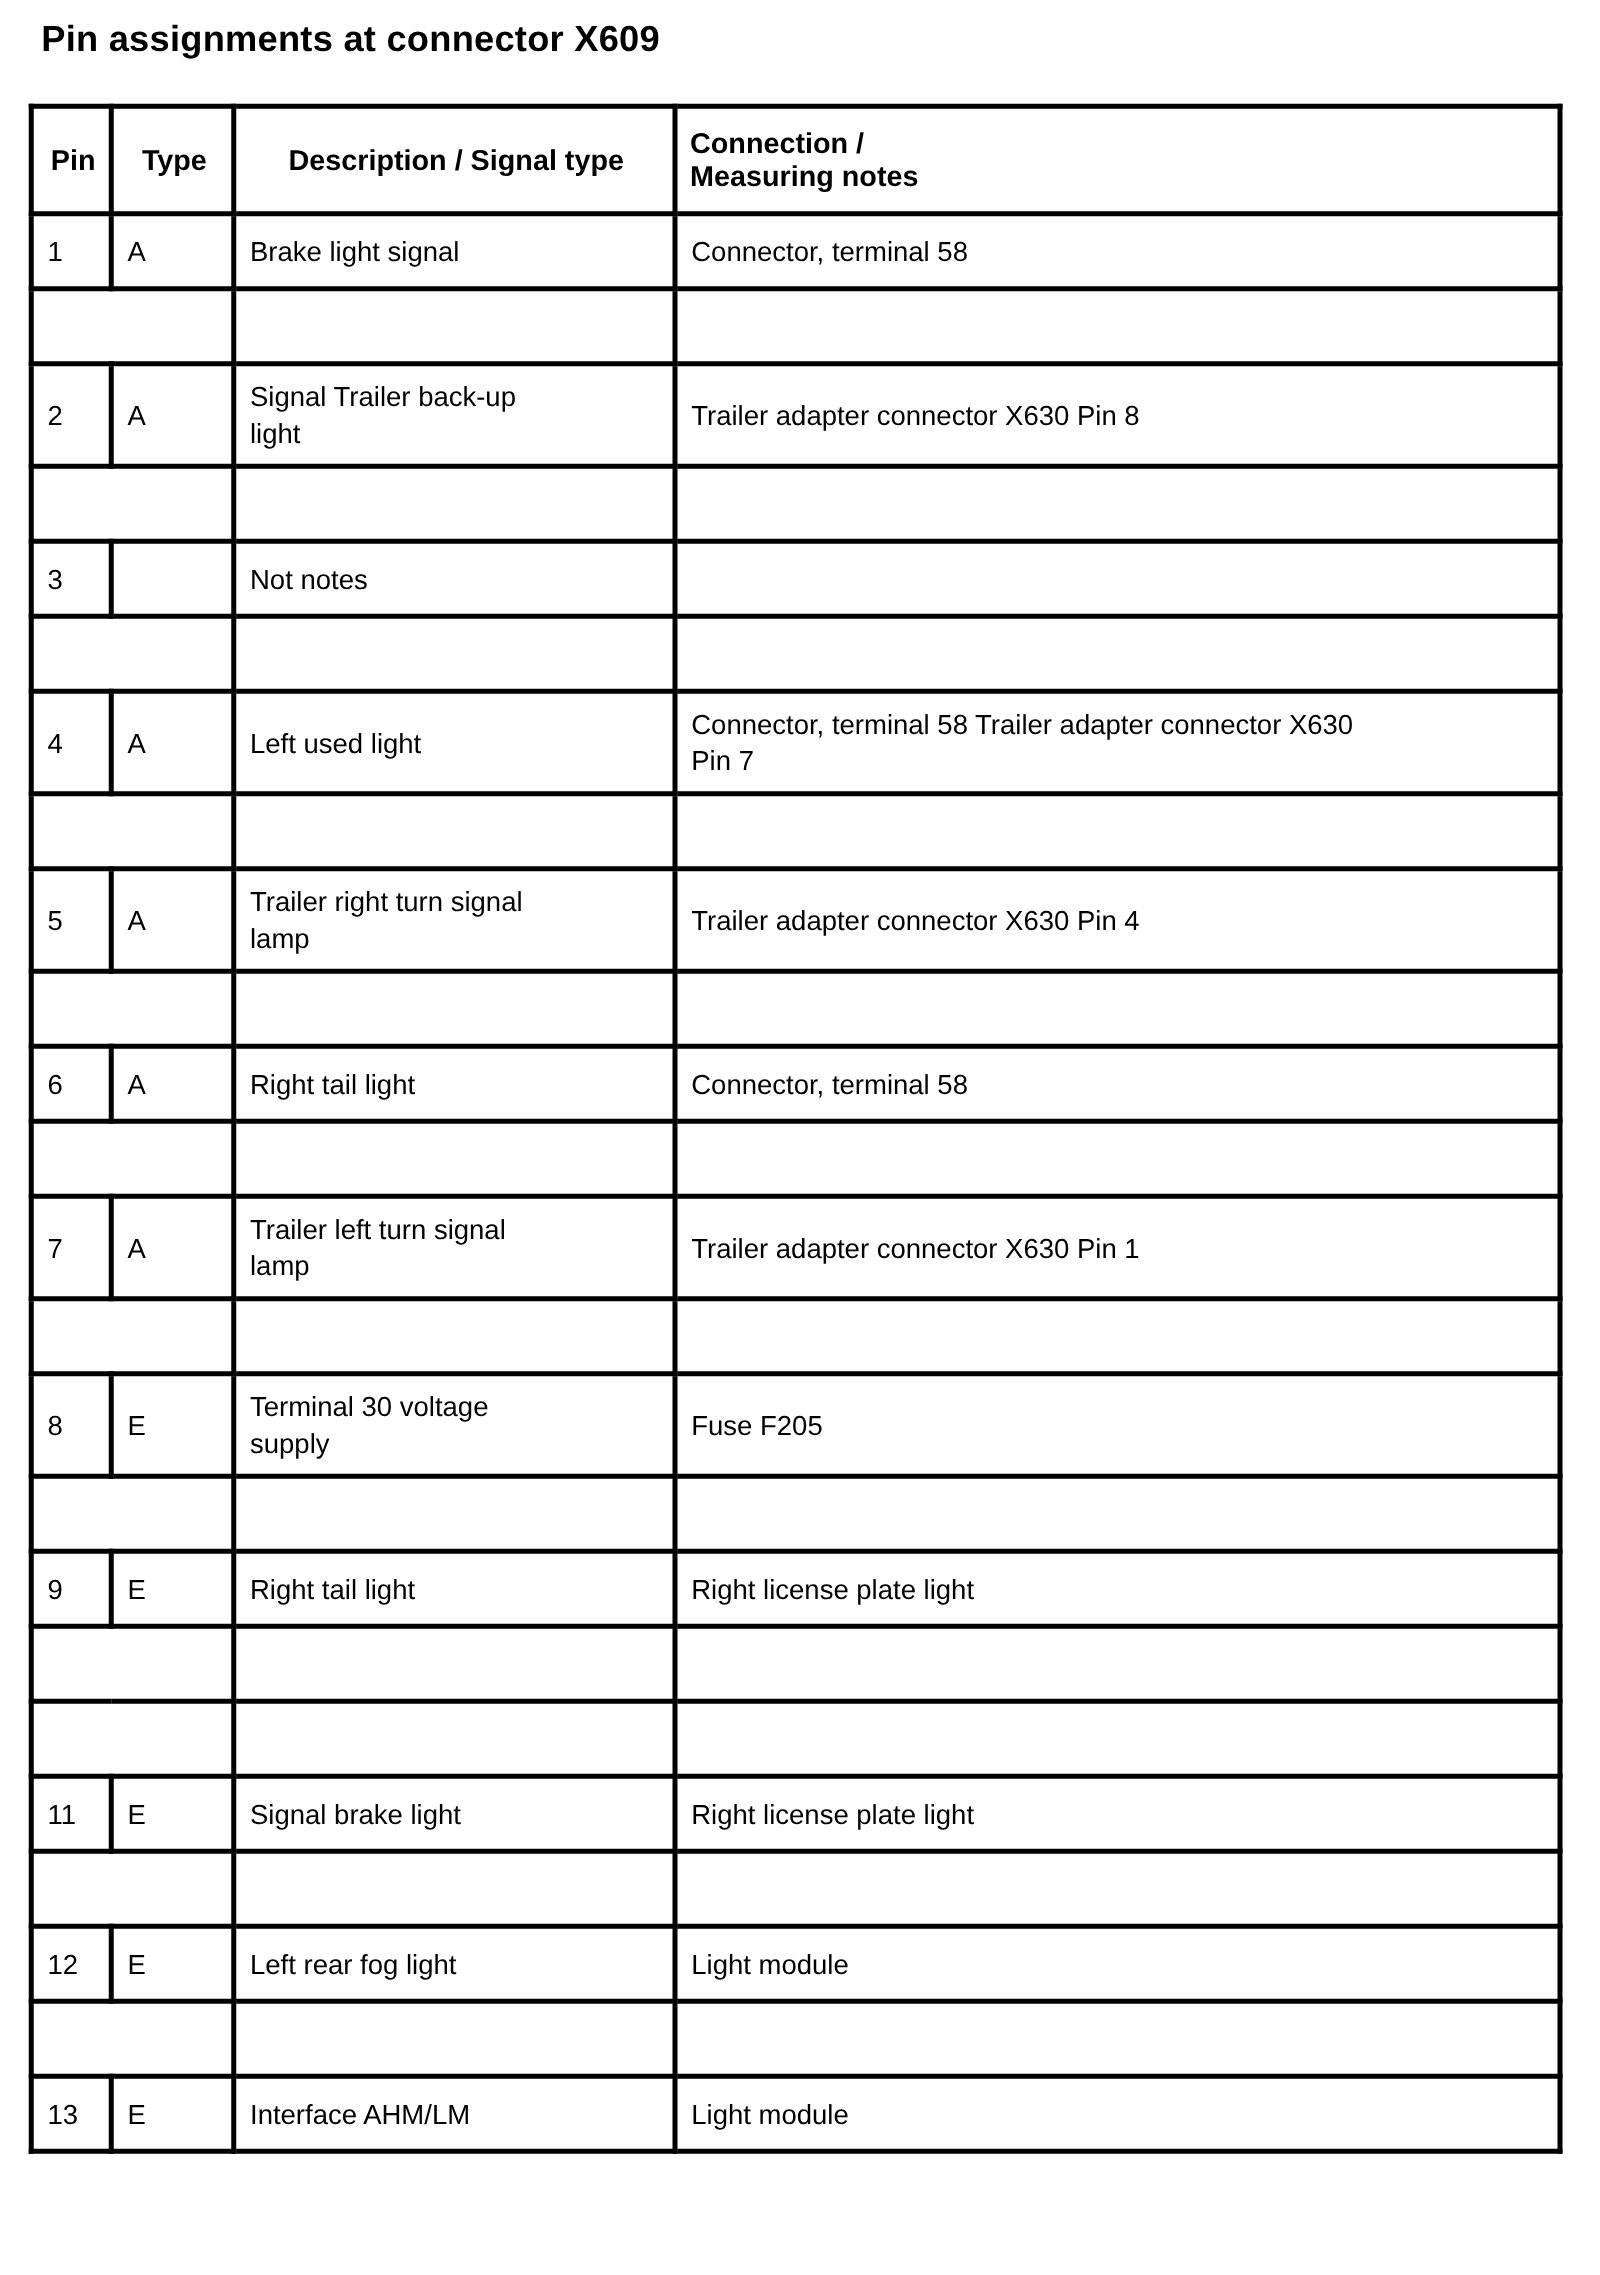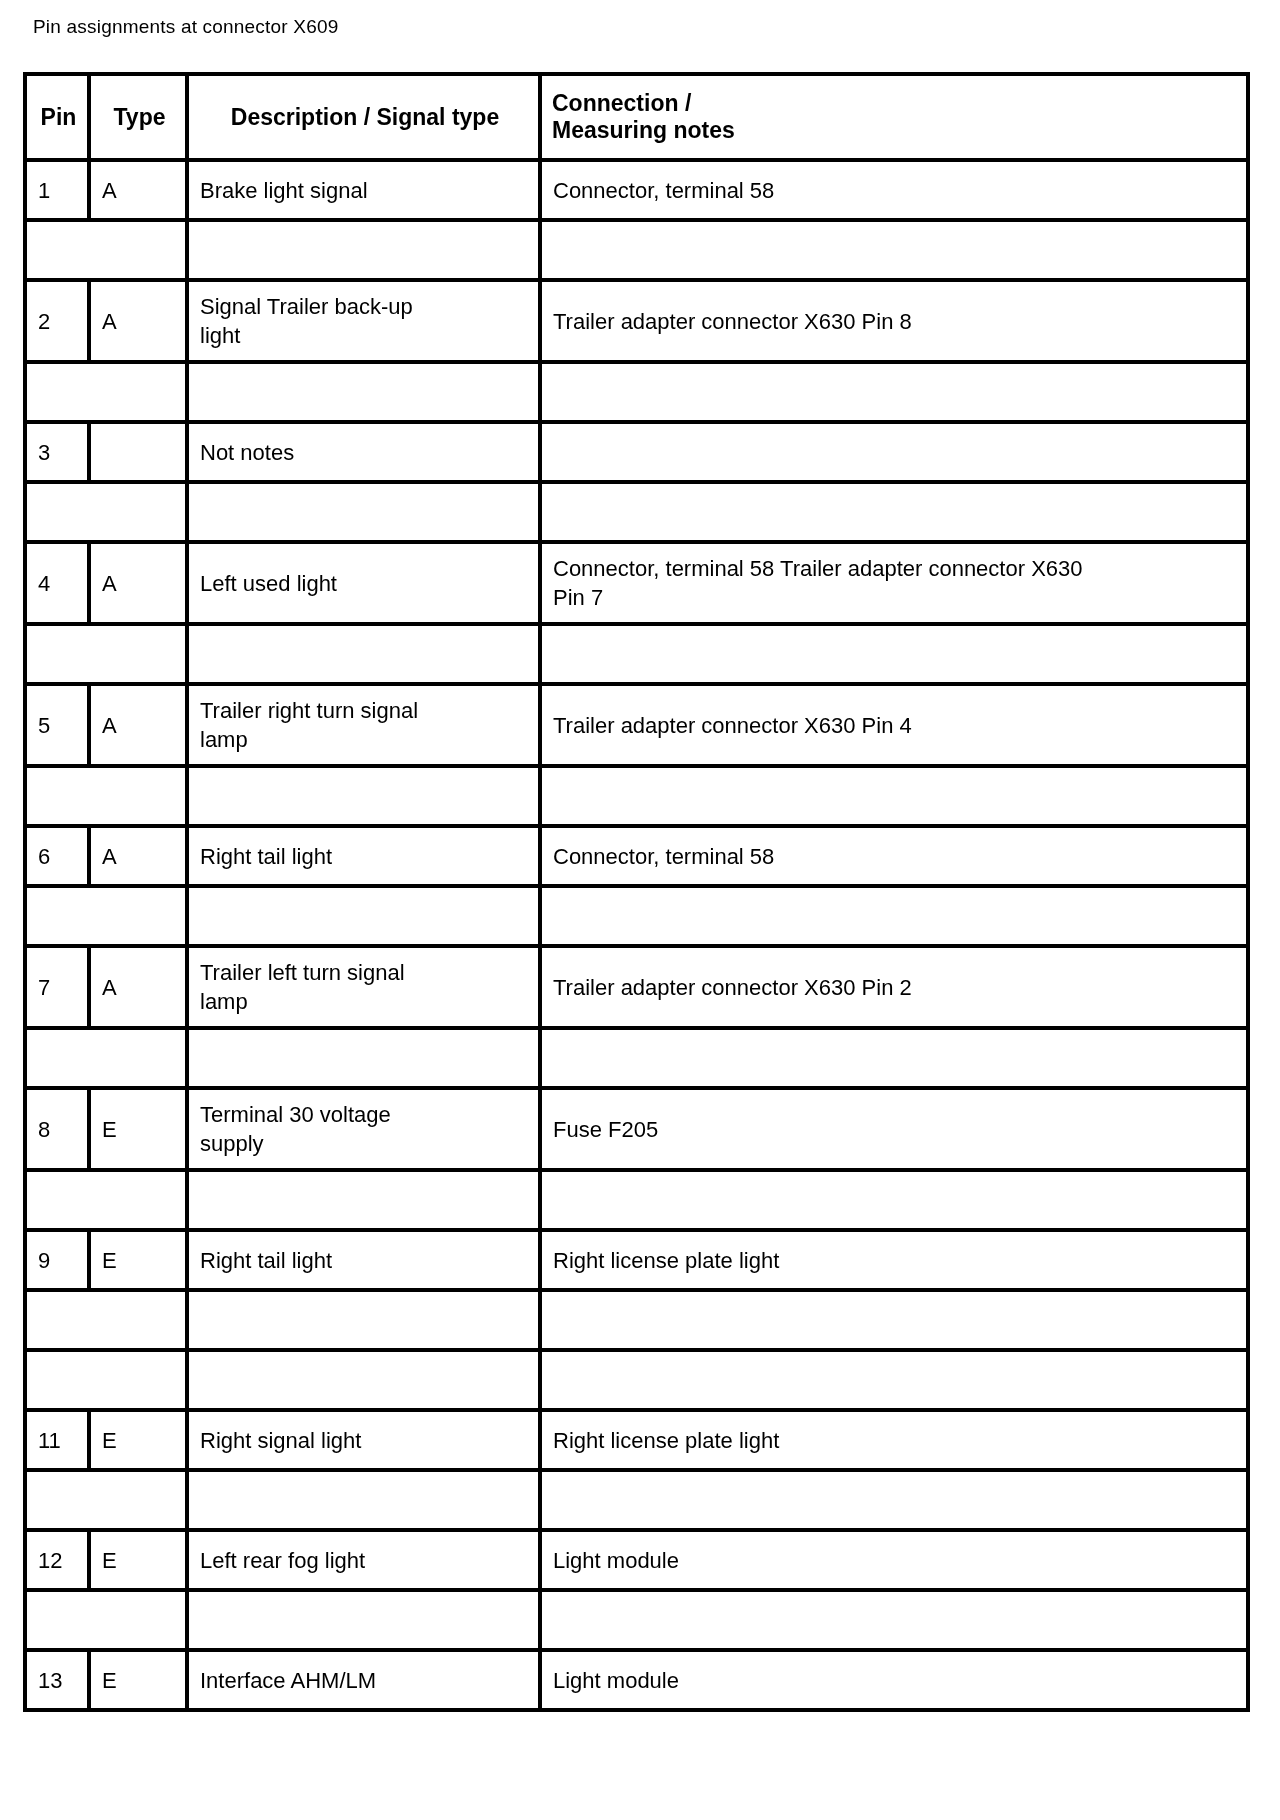"Pin assignments at connector X609" .doc-title { font-size: 19px -> 29px; font-weight: normal -> bold }
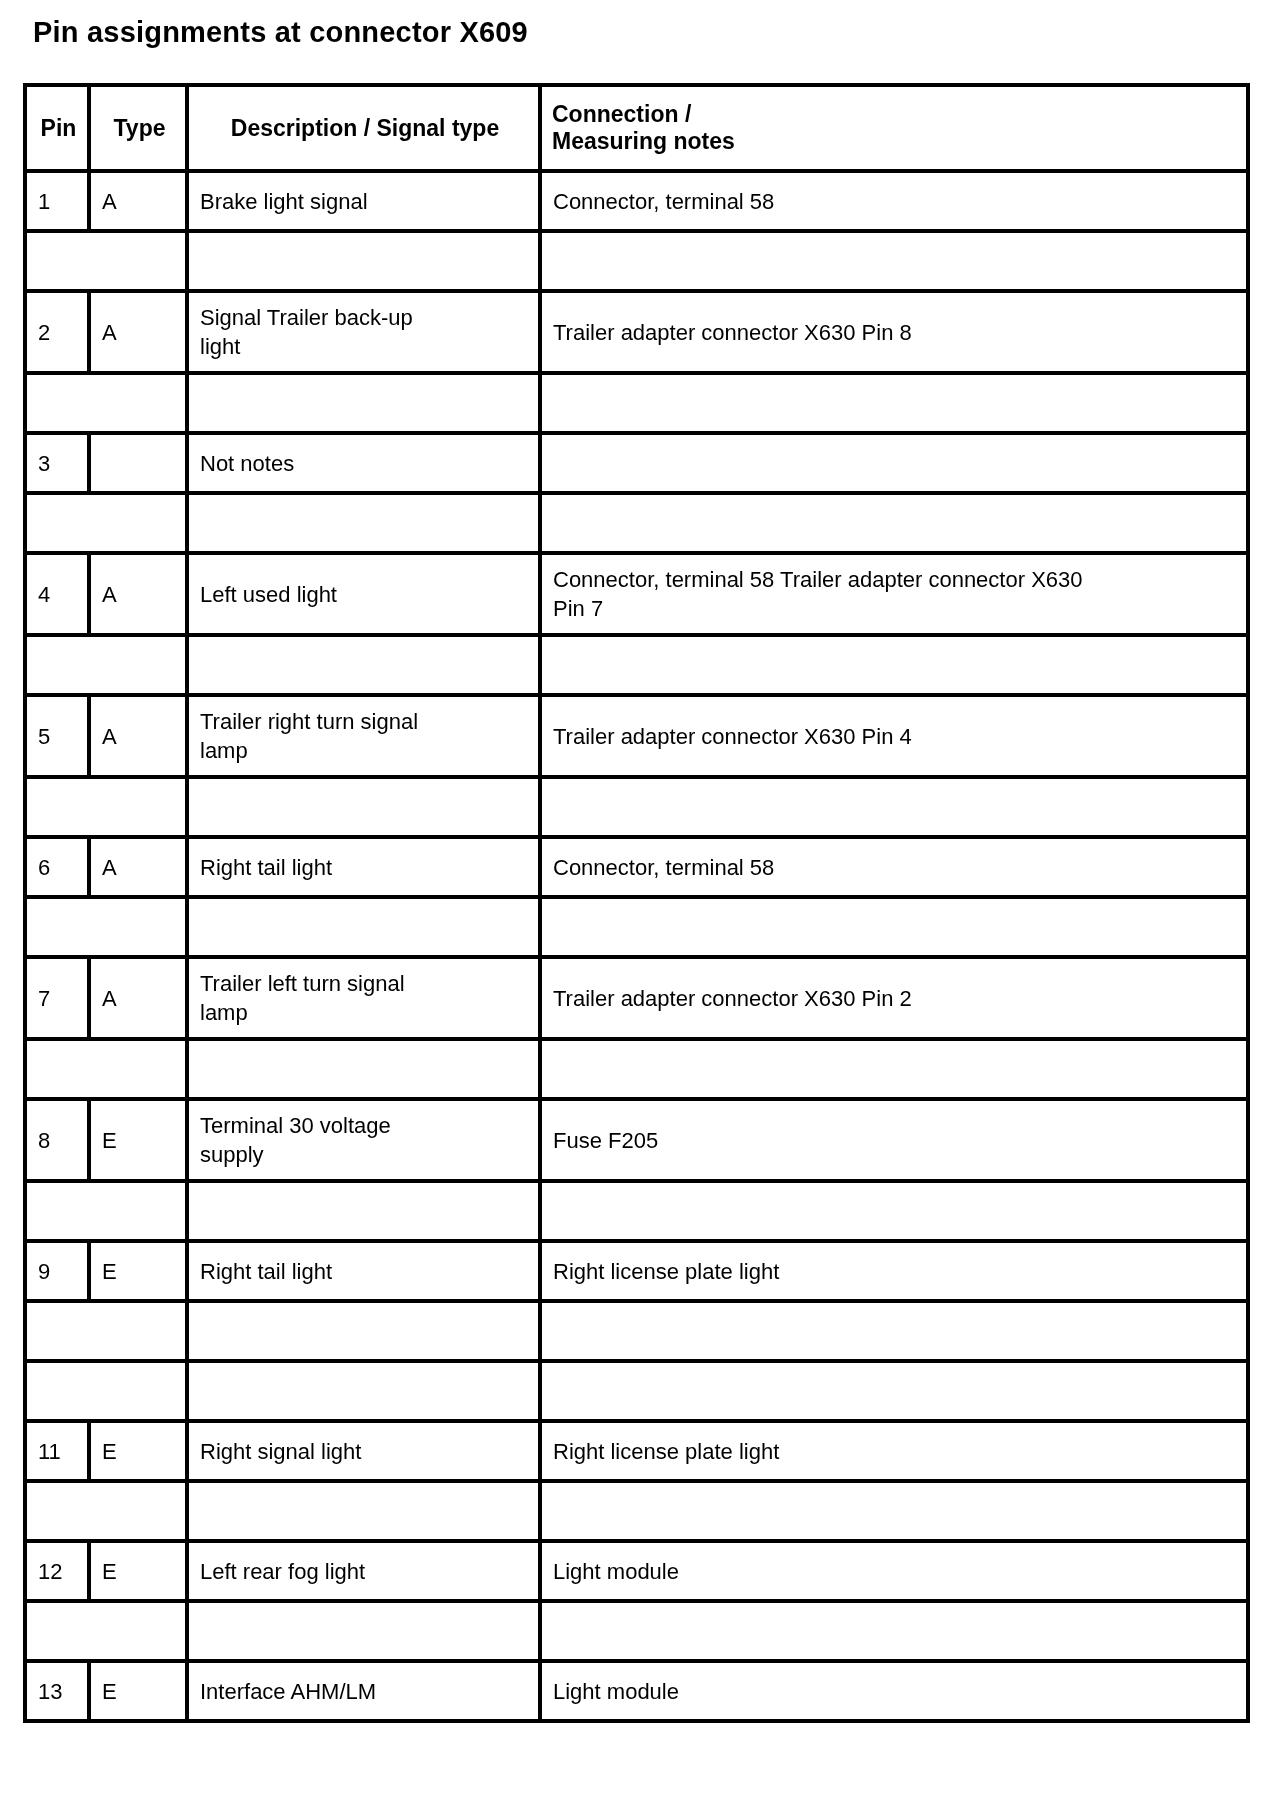"Trailer adapter connector X630 Pin 2" td.conn-col { text: 2 -> 1 }
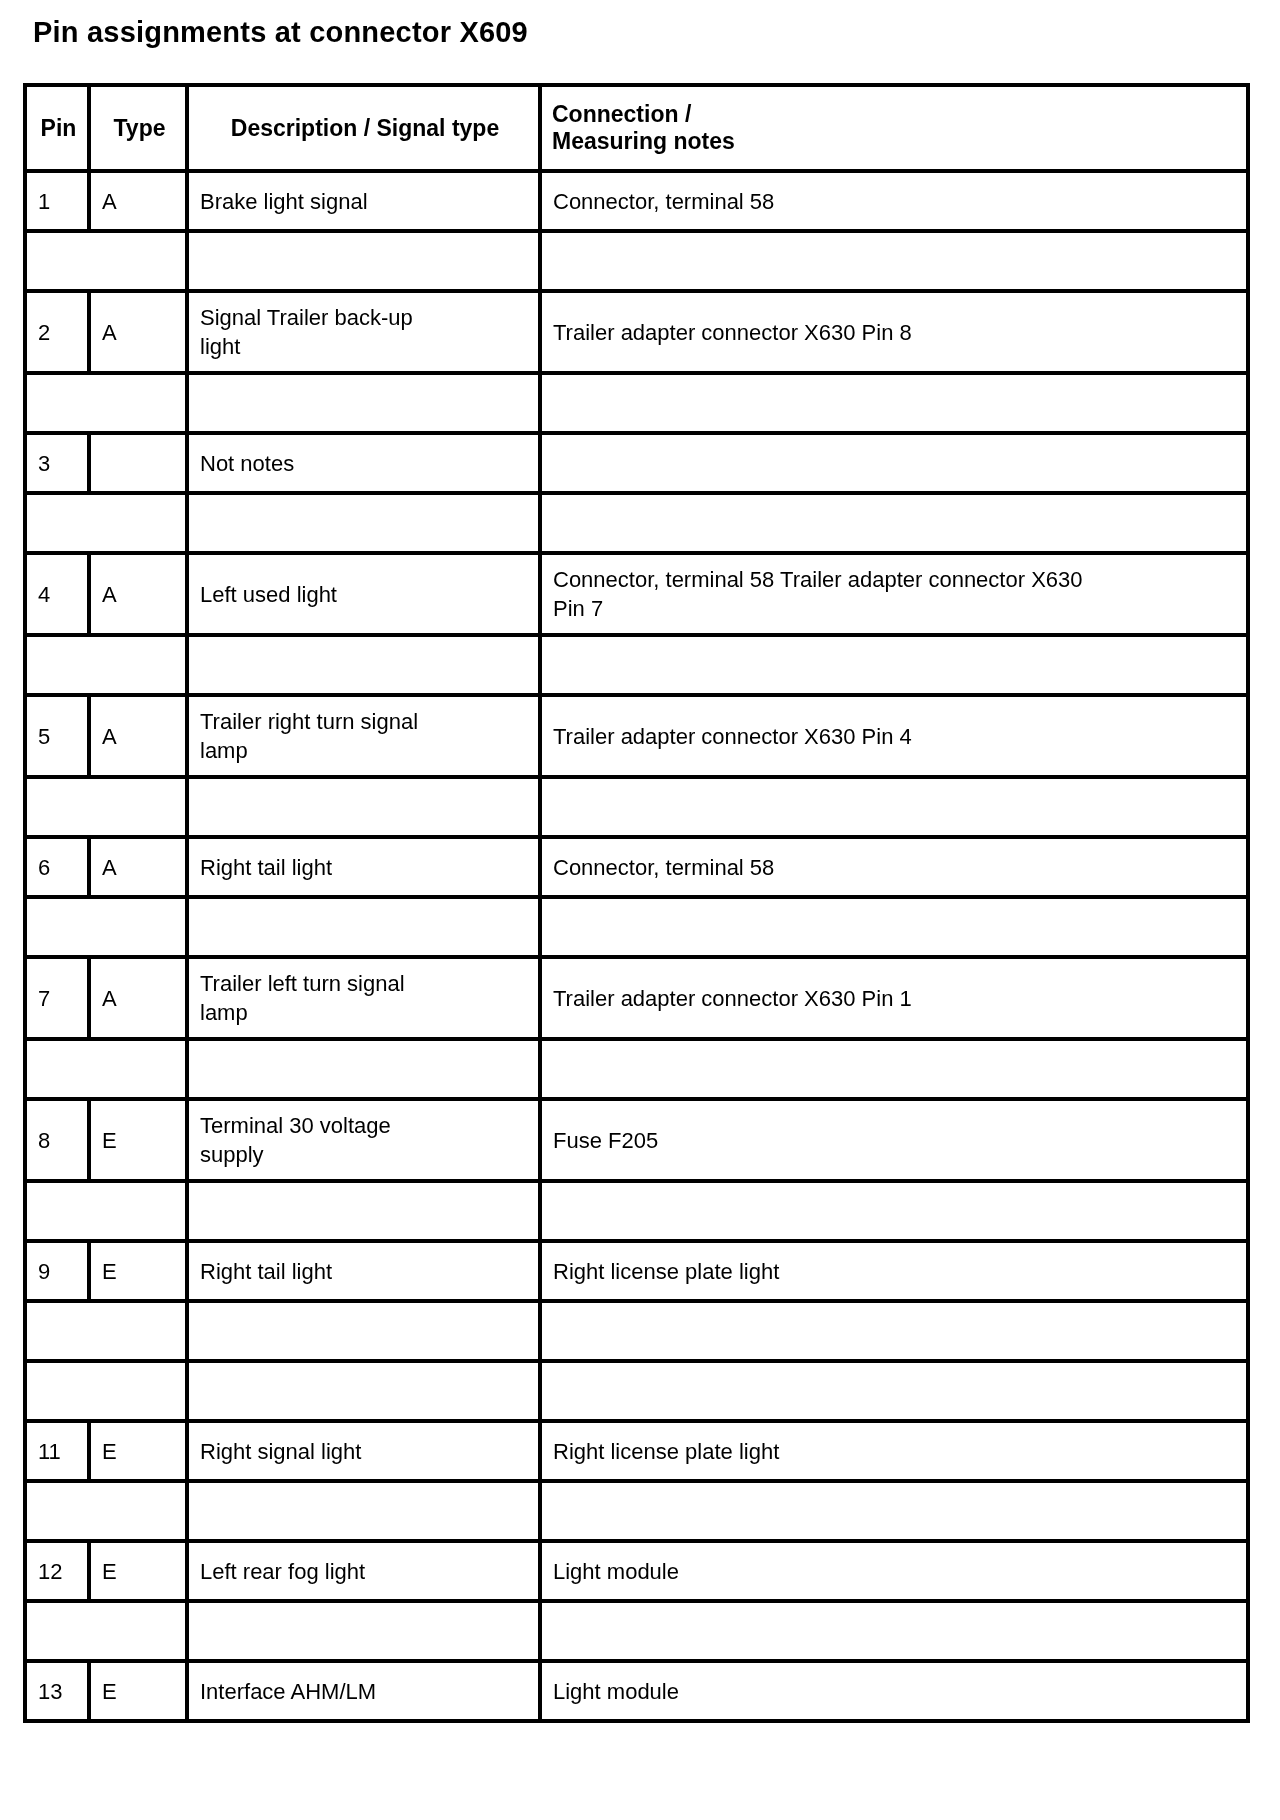"Right signal light" td.desc-col { text: Right signal -> Signal brake }
